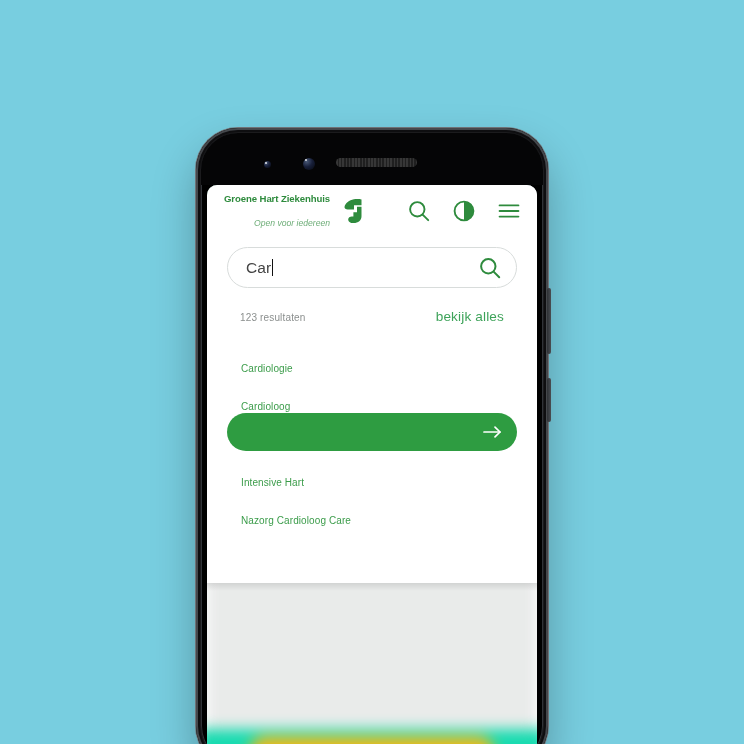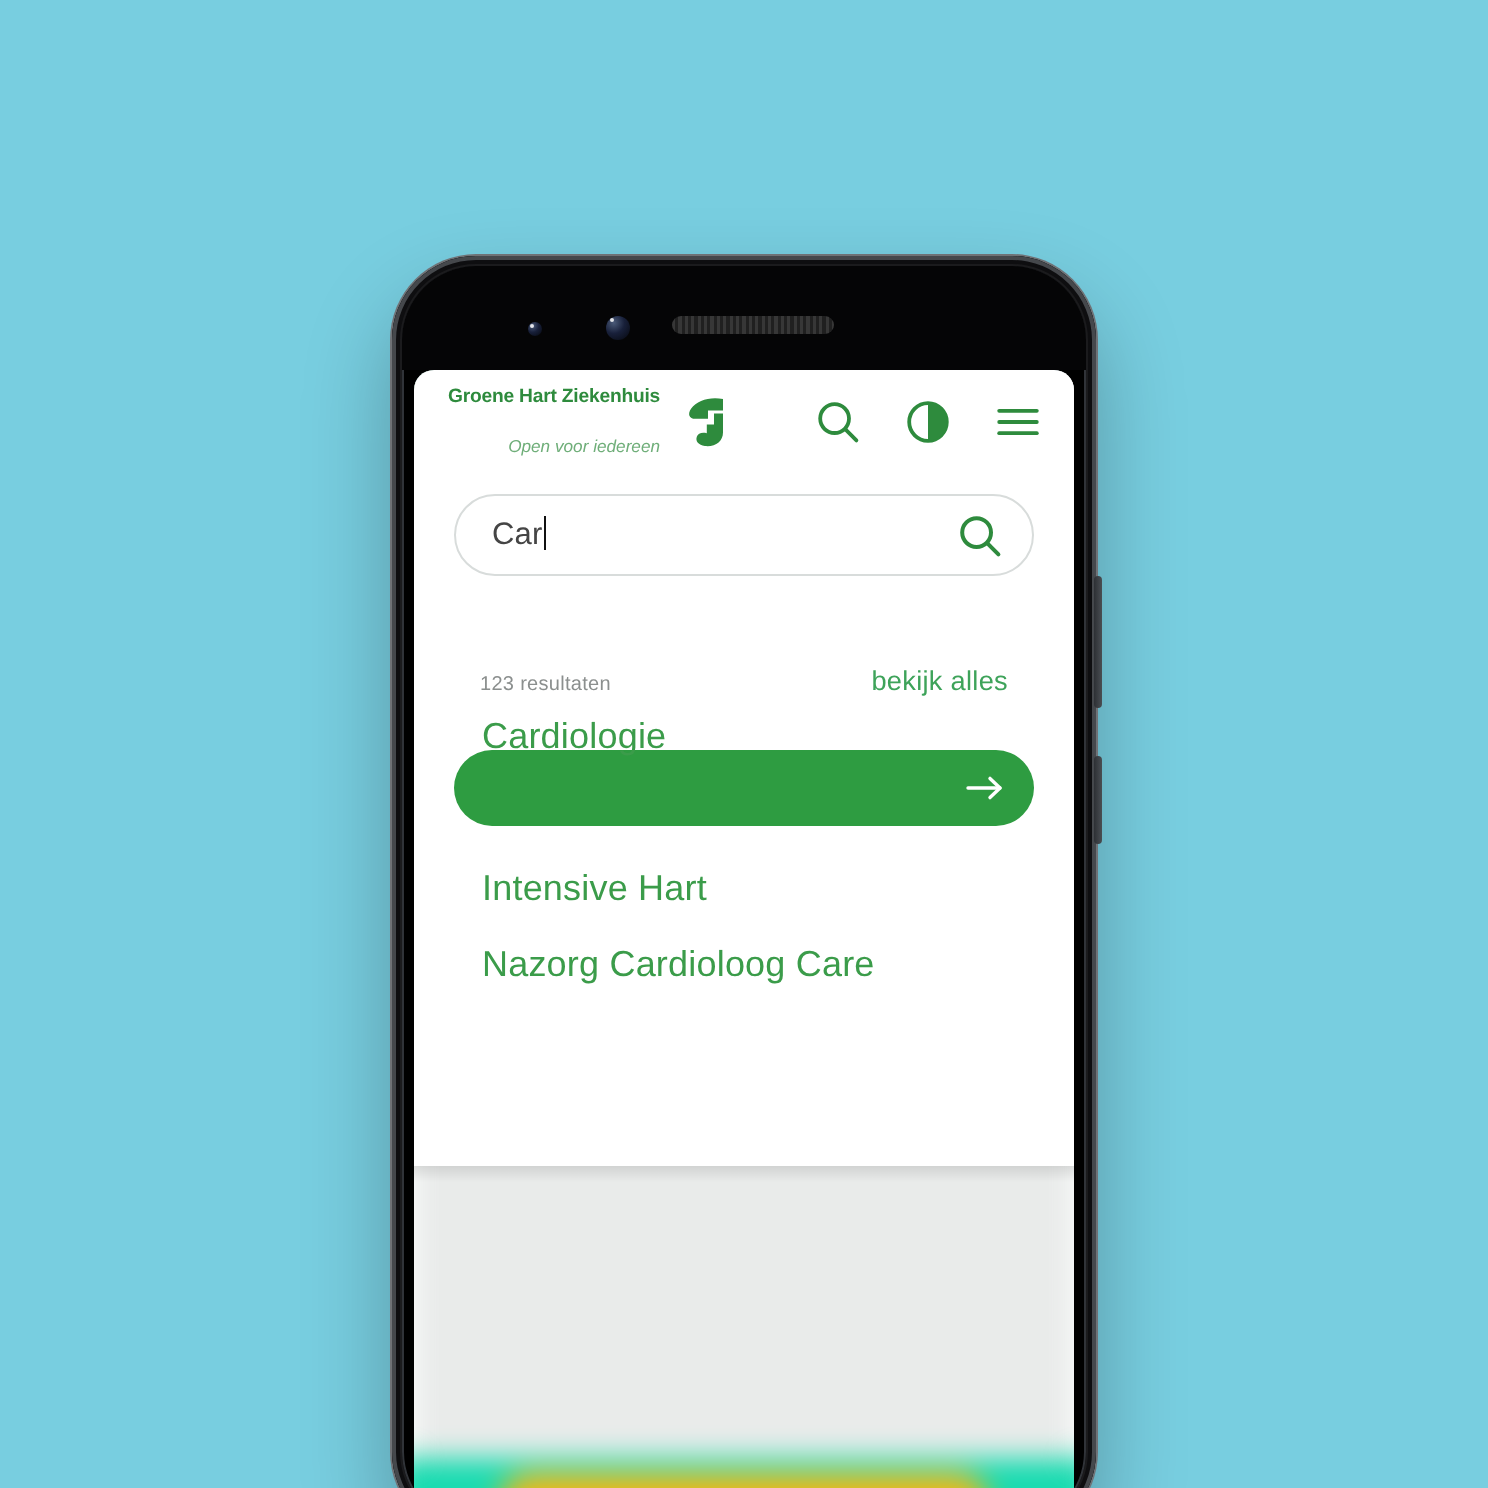"bekijk alles" #view-all { margin-top: 24px -> none }
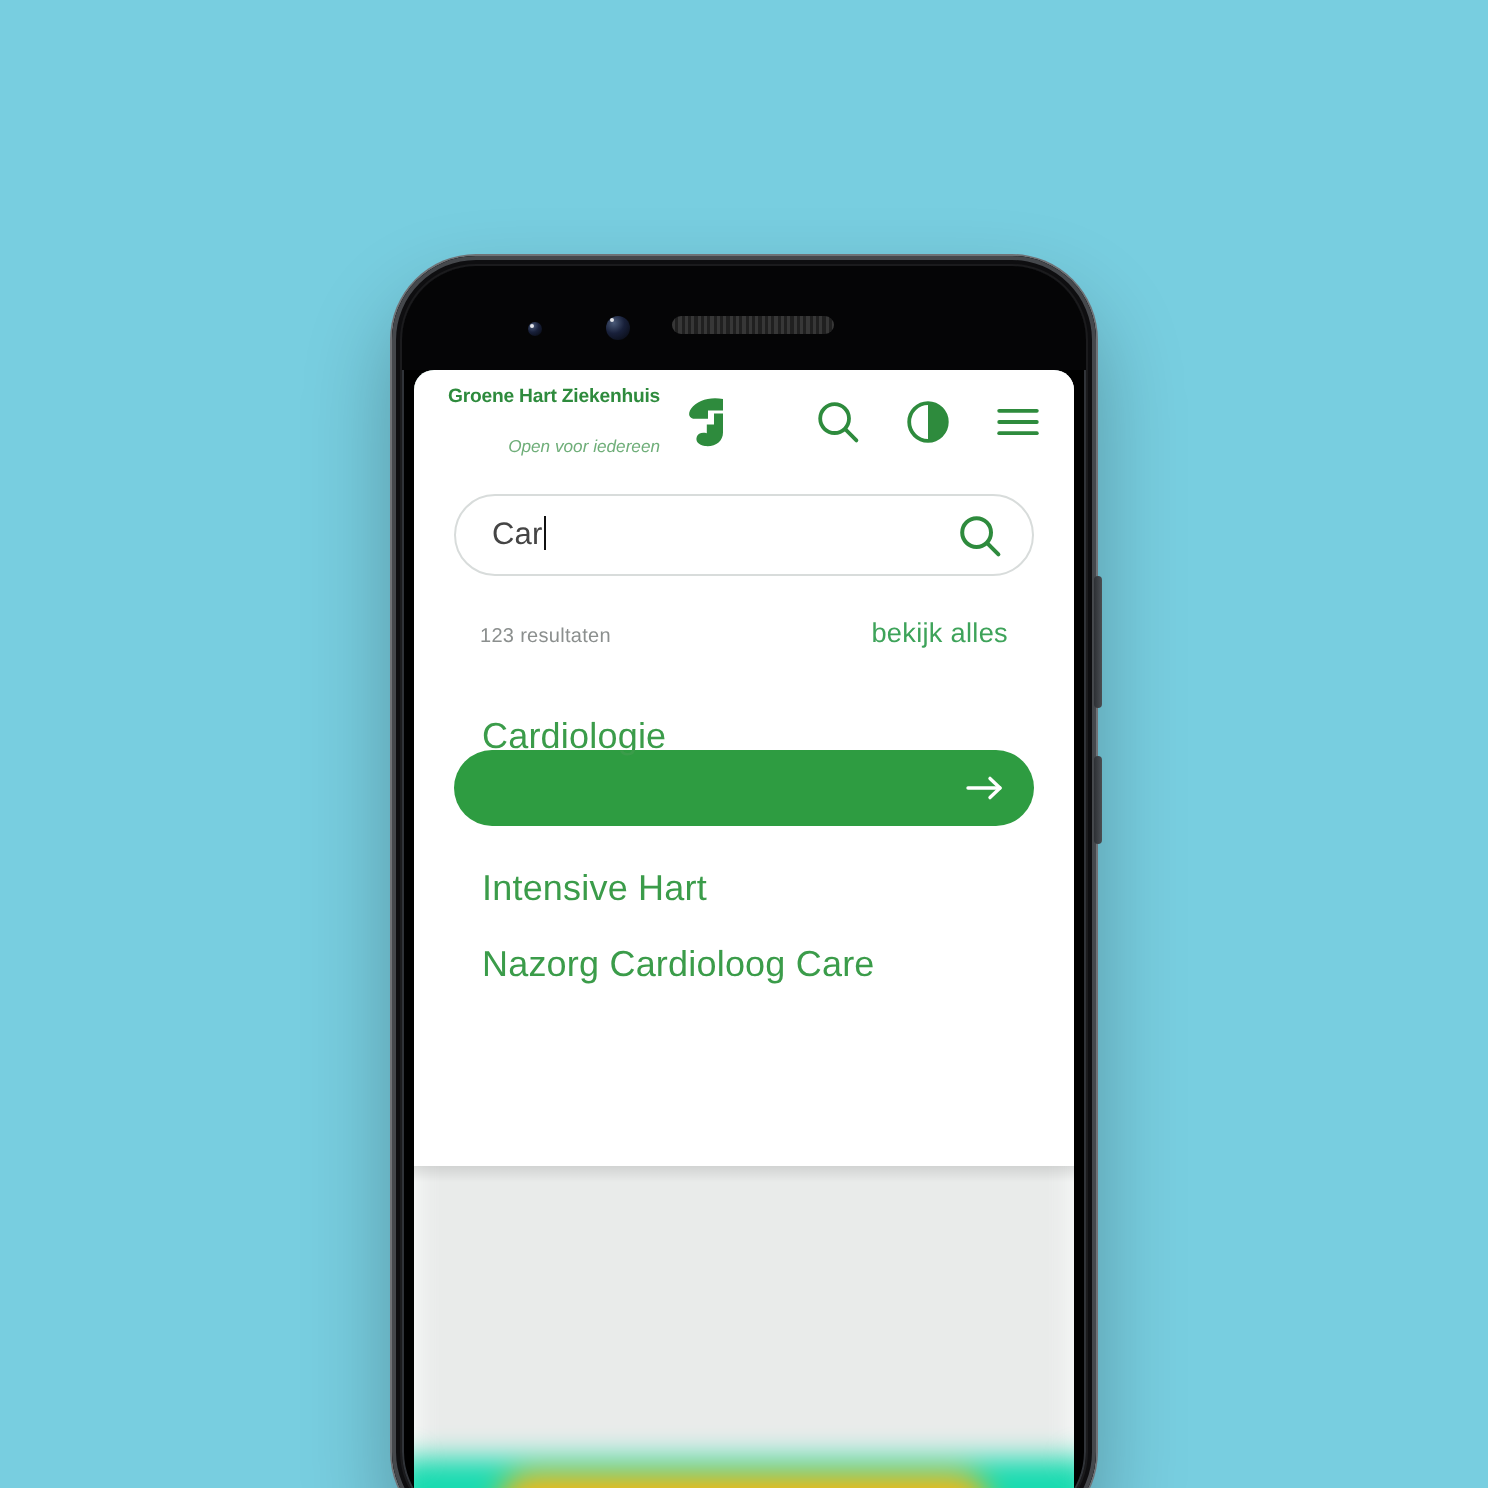"Cardiologie" .result-label { font-size: 18px -> 10px }
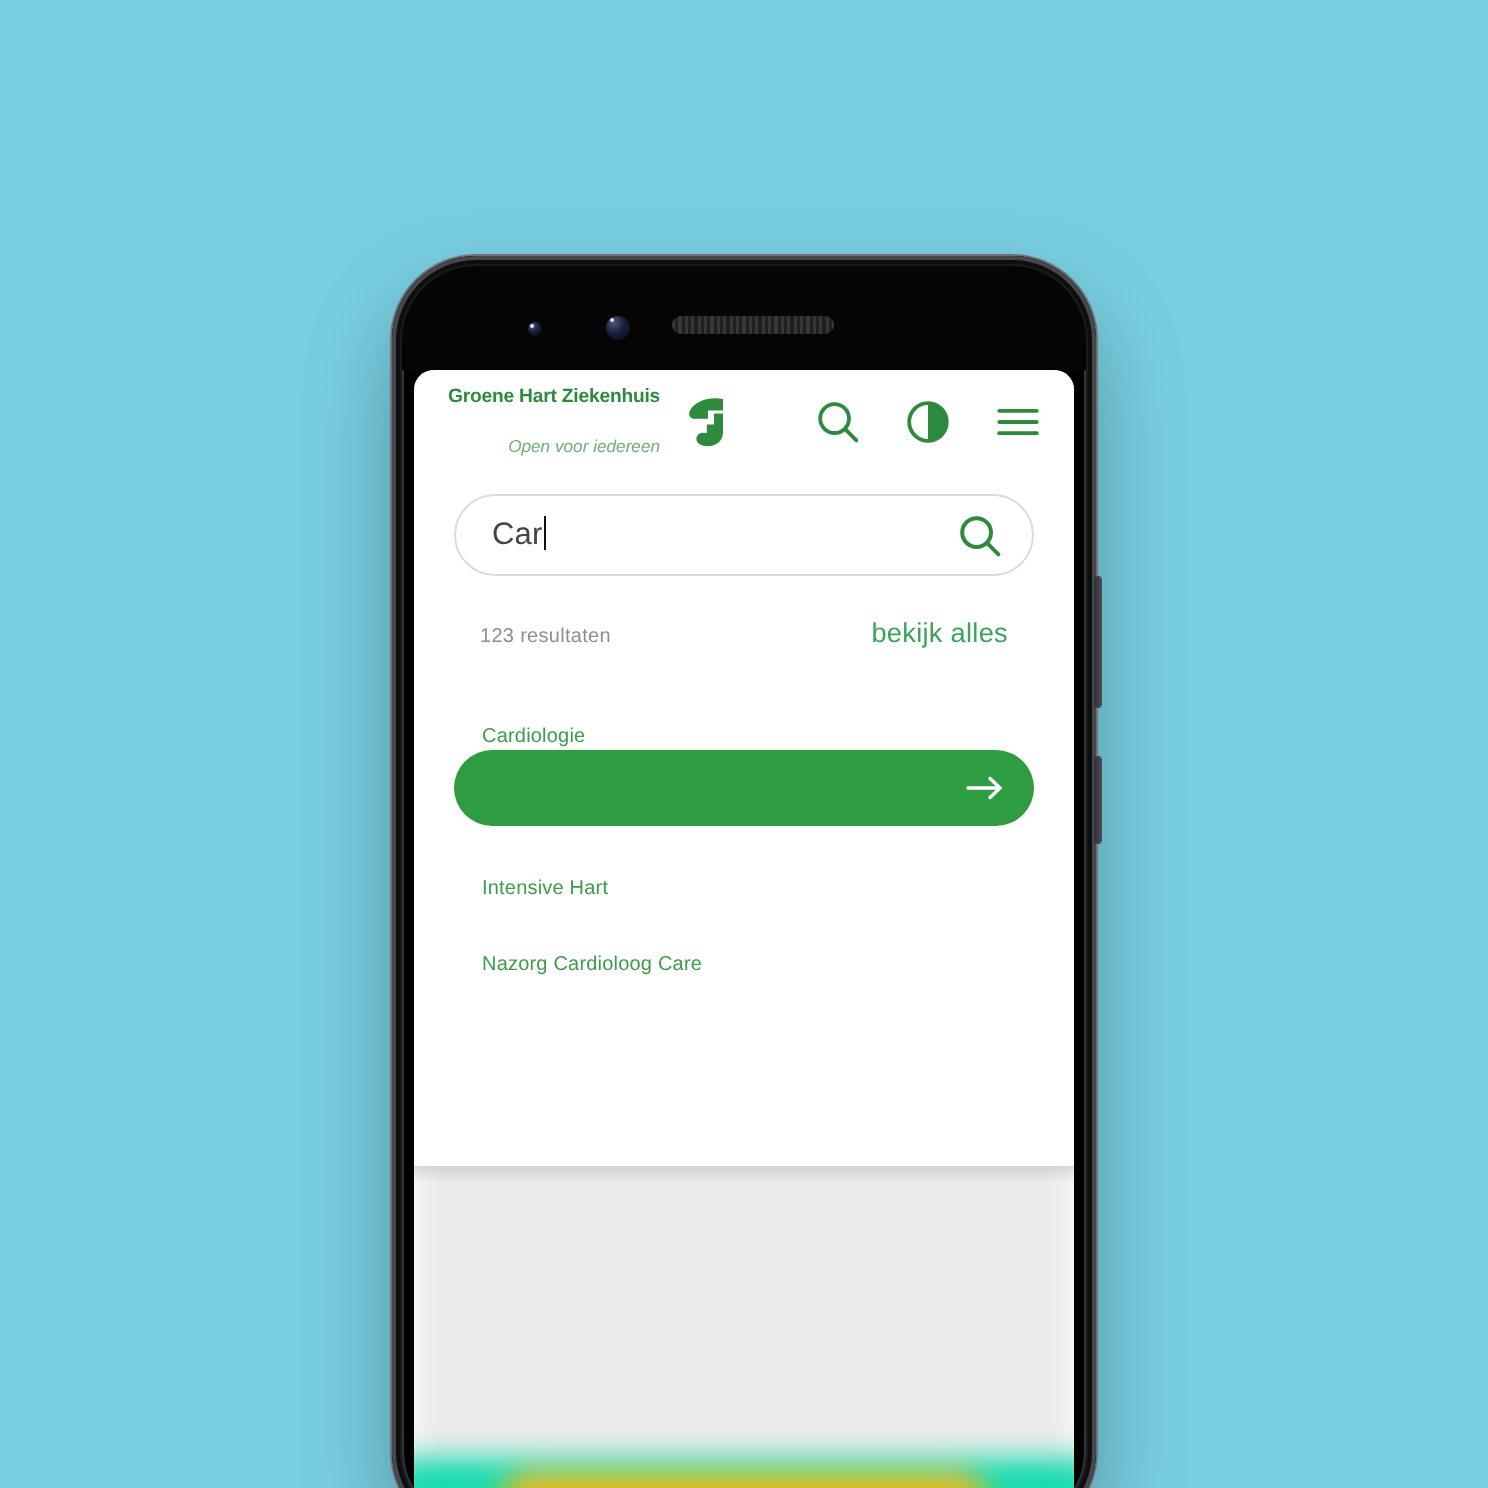"Cardioloog" div.result-item { html: none -> <div> <span>Cardioloog</span> </div> }
